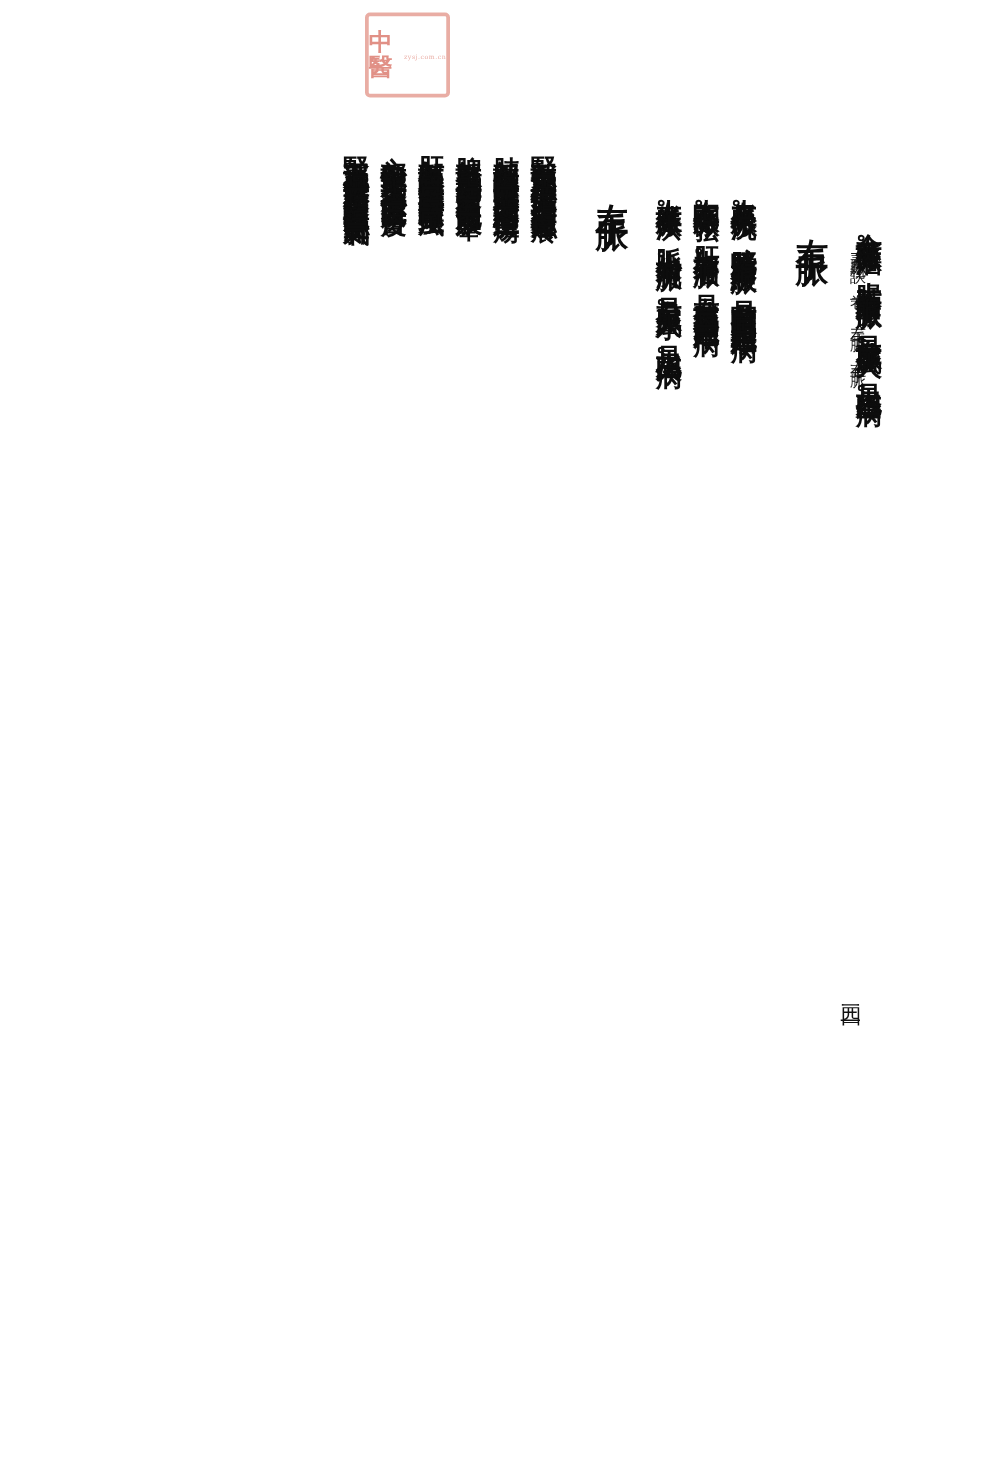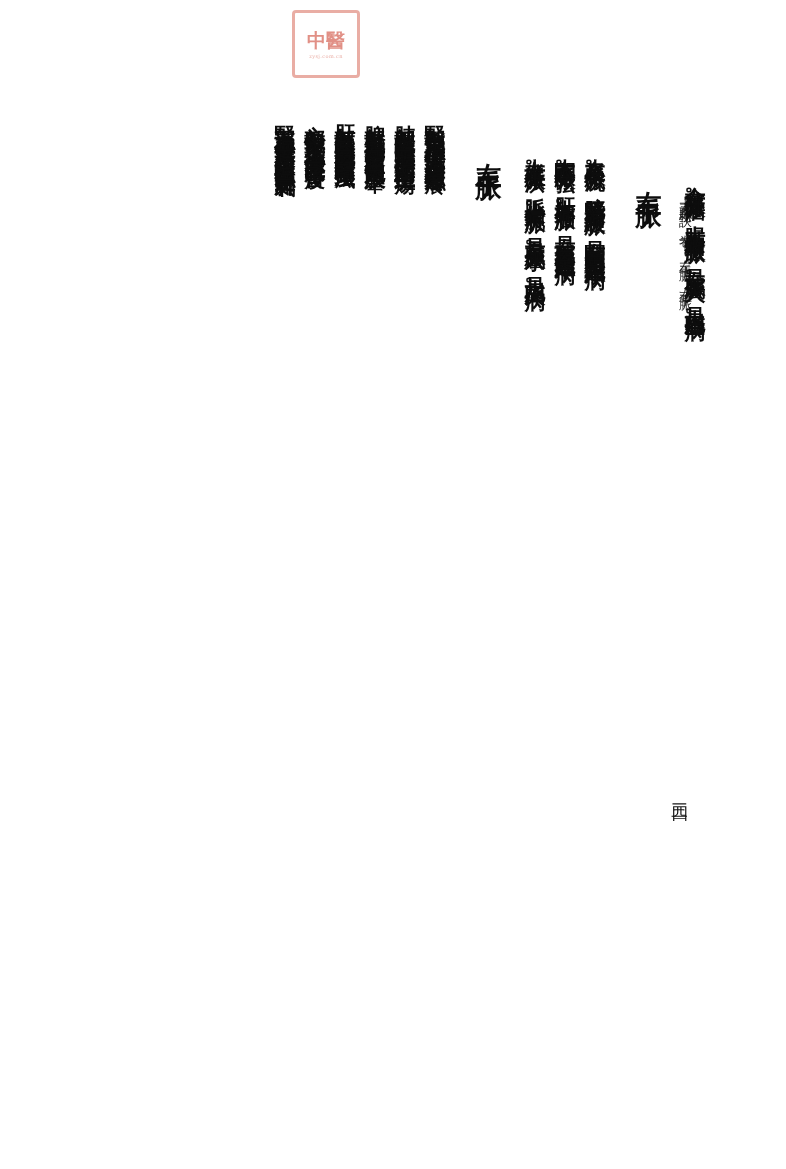"中醫" .seal { flex-direction: column -> row }
